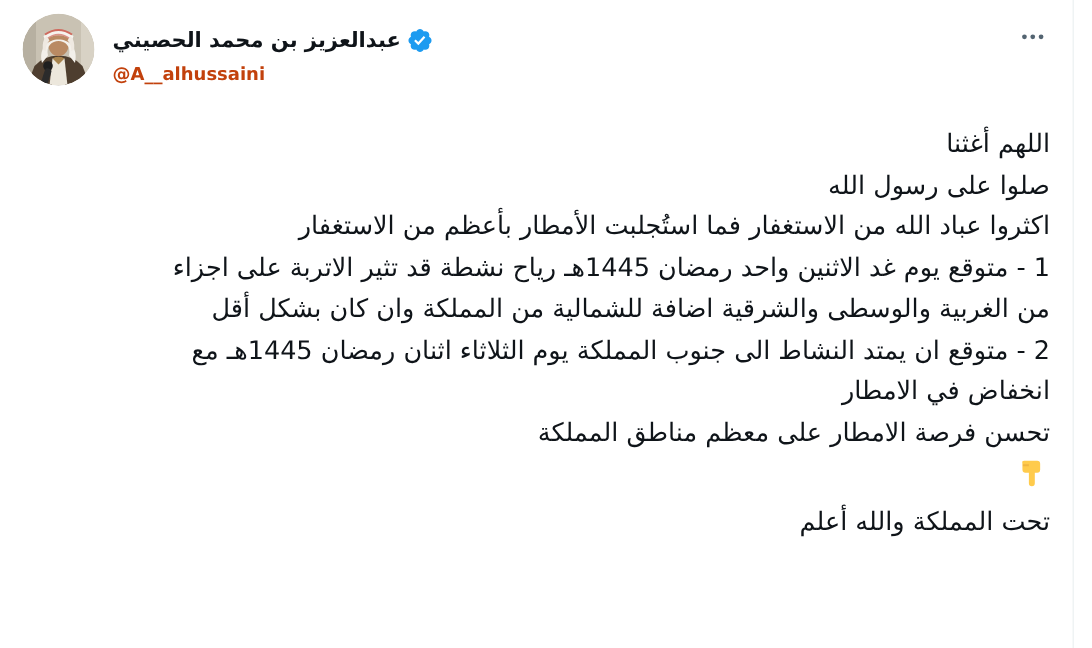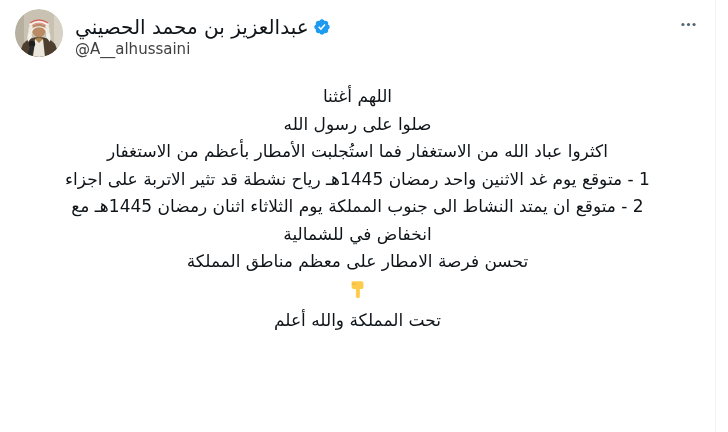"عبدالعزيز بن محمد الحصيني" .display-name { font-size: 20px -> 14px; font-weight: normal -> bold }
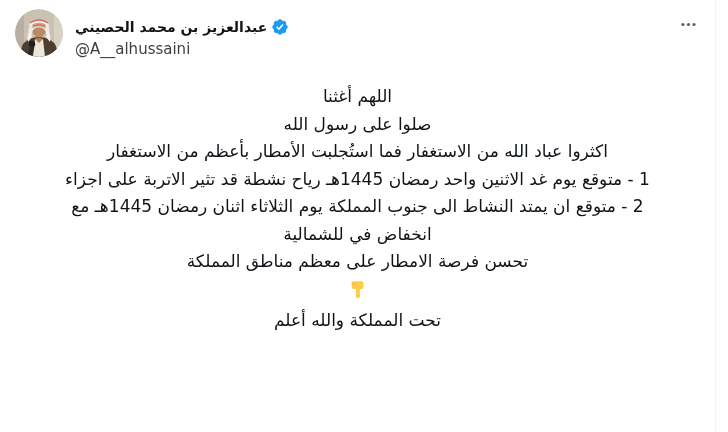"@A__alhussaini" .handle { color: #404040 -> #c2410c; font-size: 15px -> 12px; font-weight: none -> bold }
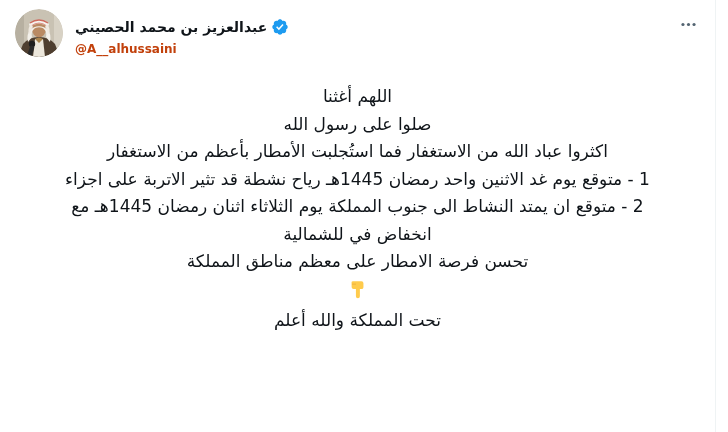"اللهم أغثنا" .t-line { text-align: center -> none }
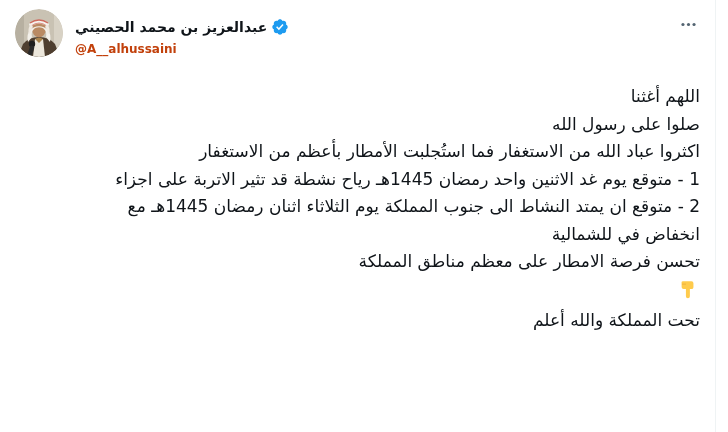"من الغربية والوسطى والشرقية اضافة" div.t-line { html: none -> <div><span>من الغربية والوسطى والشرقية اضافة للشمالية من المملكة وان كان بشكل أقل</span></div> }
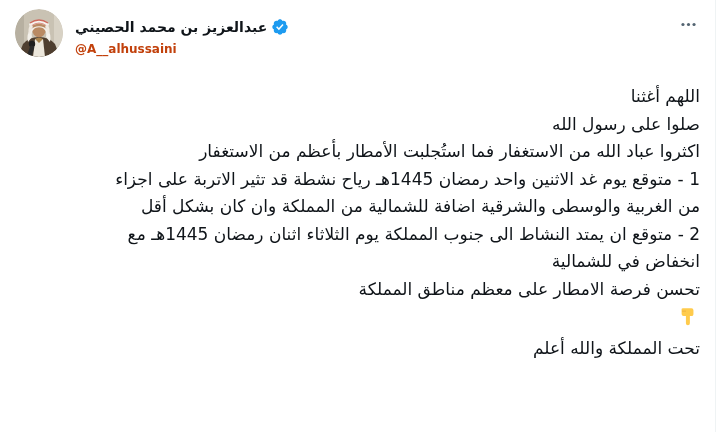"انخفاض في للشمالية" span { text: للشمالية -> الامطار }
